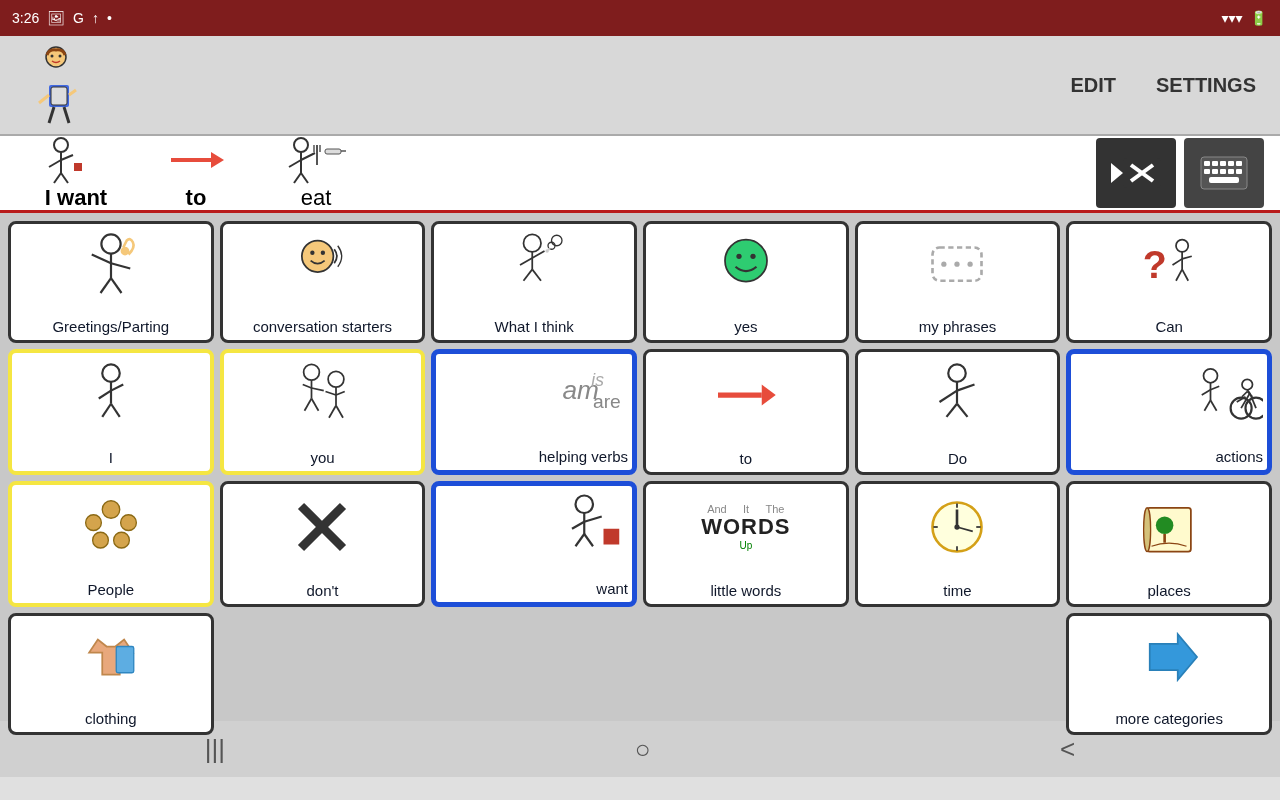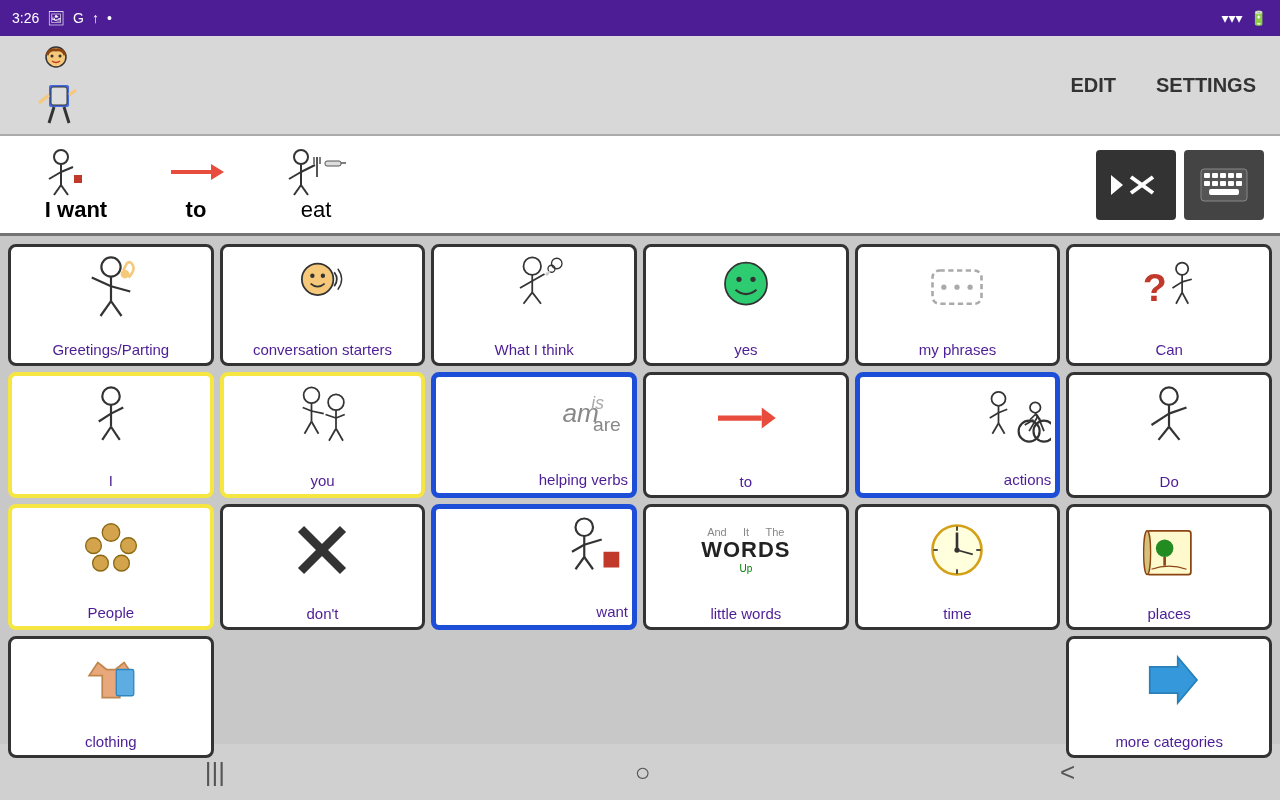"3:26" #status-bar { background: #4c1d95 -> #7f1d1d }
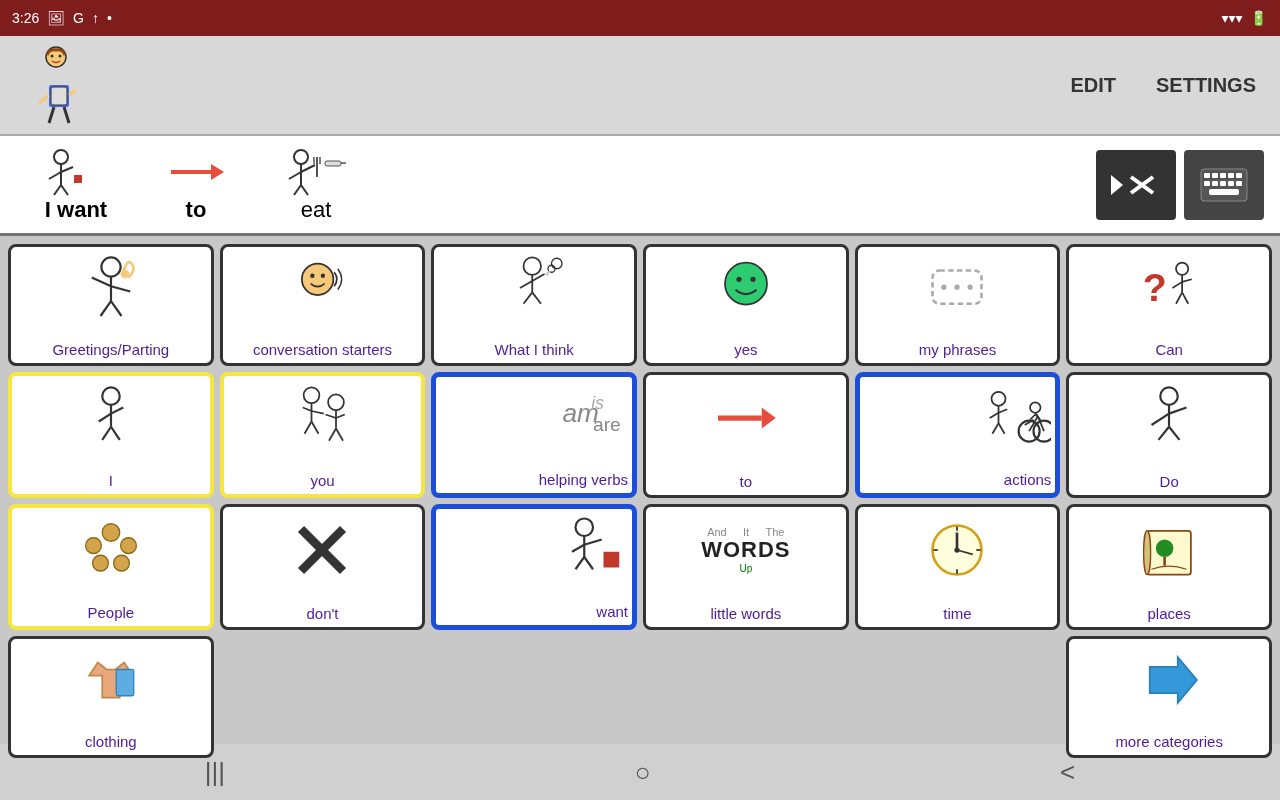"I want" #sentence-bar { border-bottom: 3px solid #737373 -> 3px solid #b91c1c; height: 100px -> 77px }
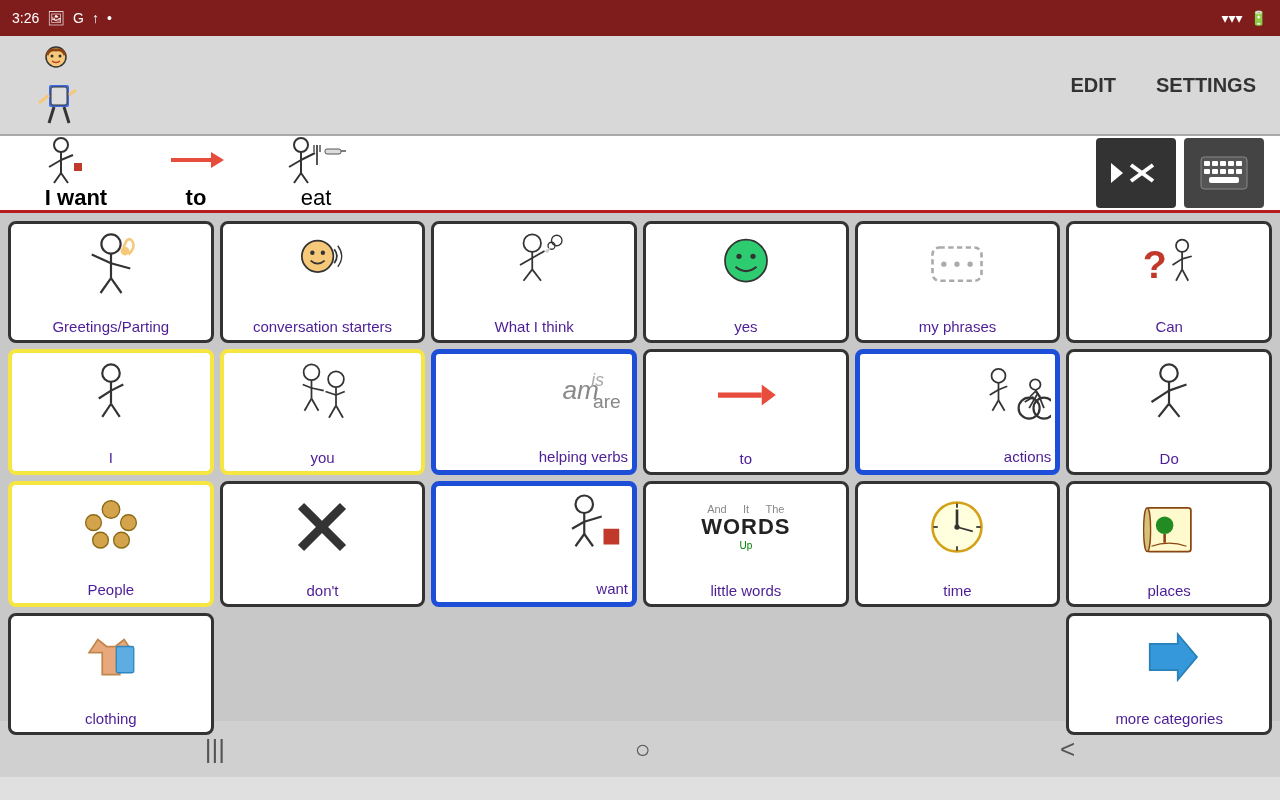"Greetings/Parting" .cell-label { color: #4c1d95 -> #0f172a }
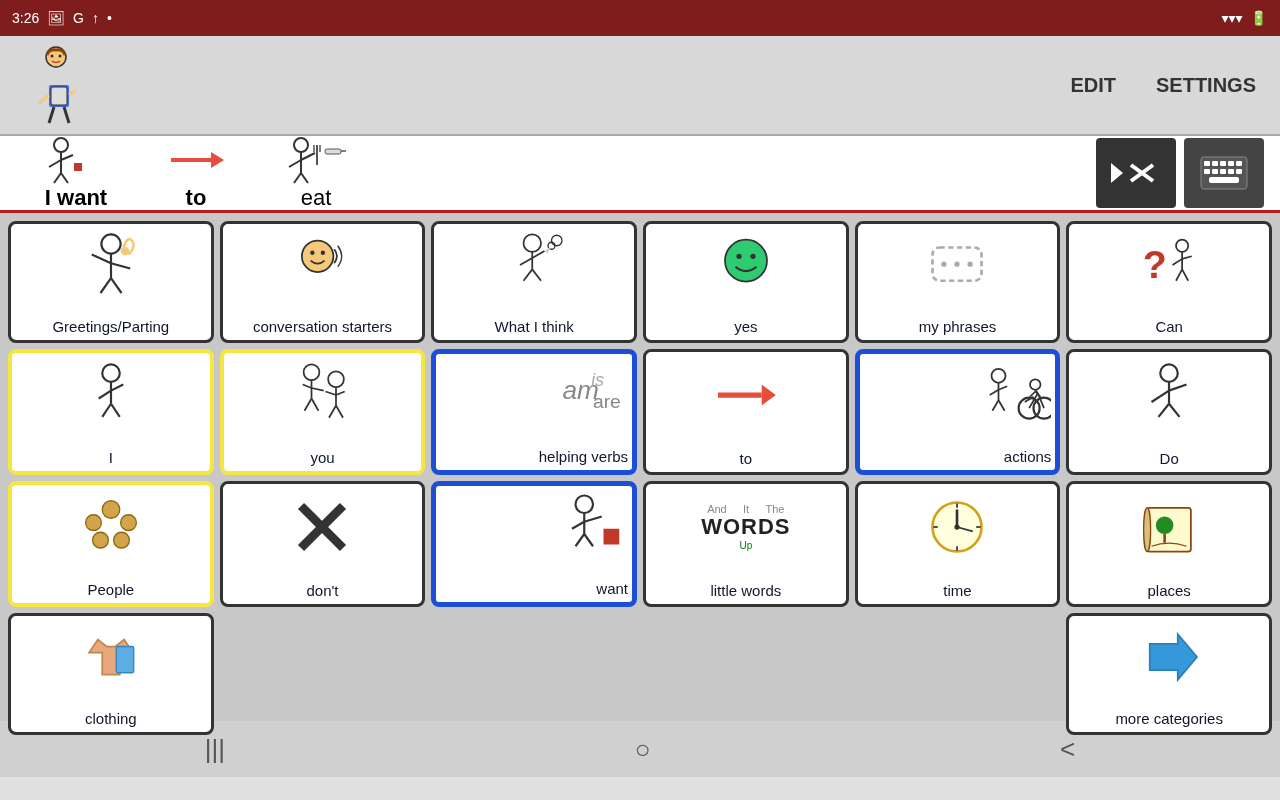"actions" div.grid-cell { order: before "Do" -> after "Do" }
